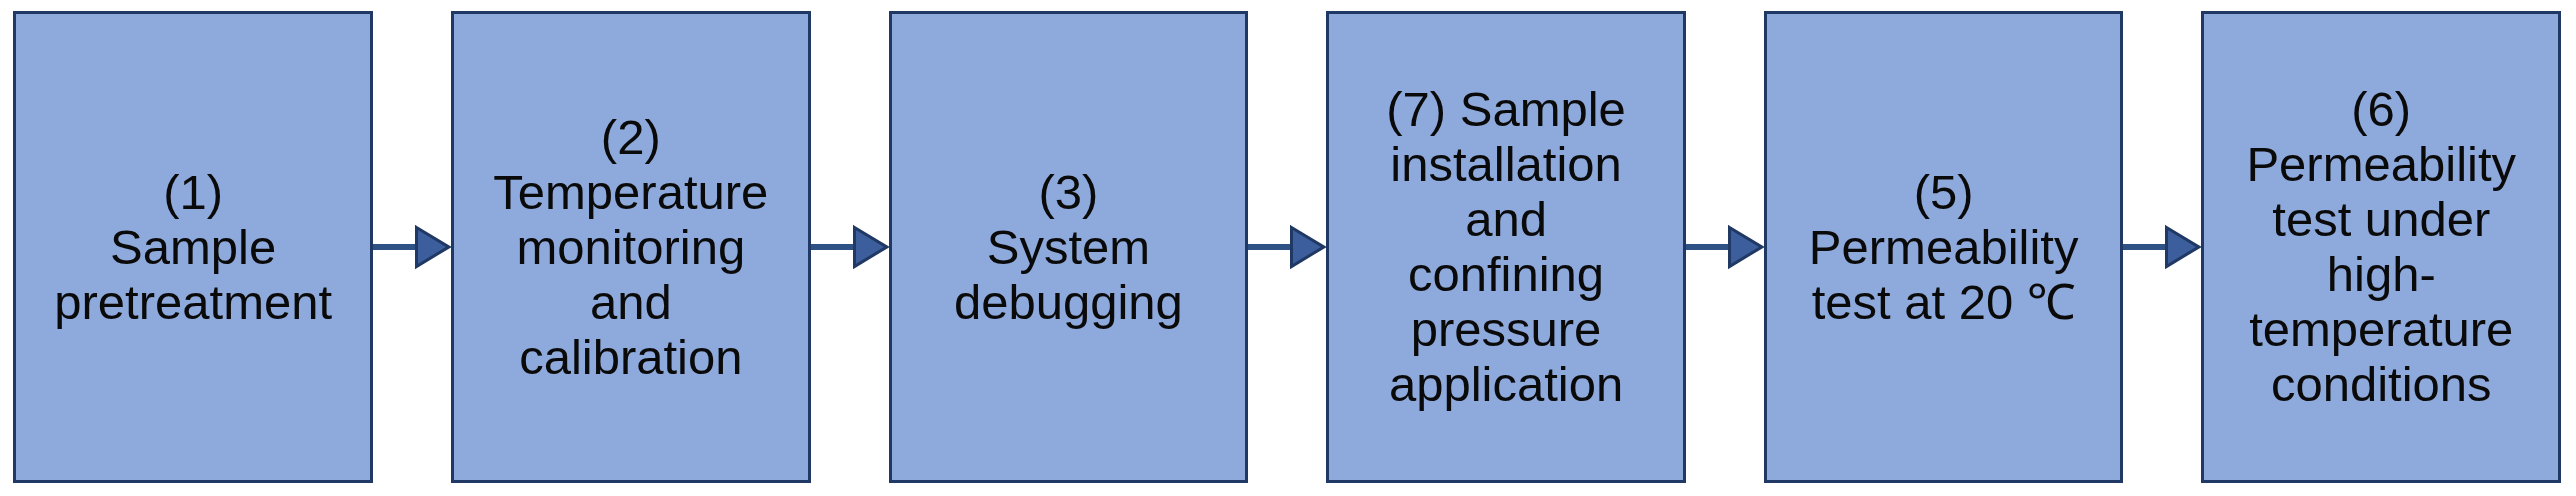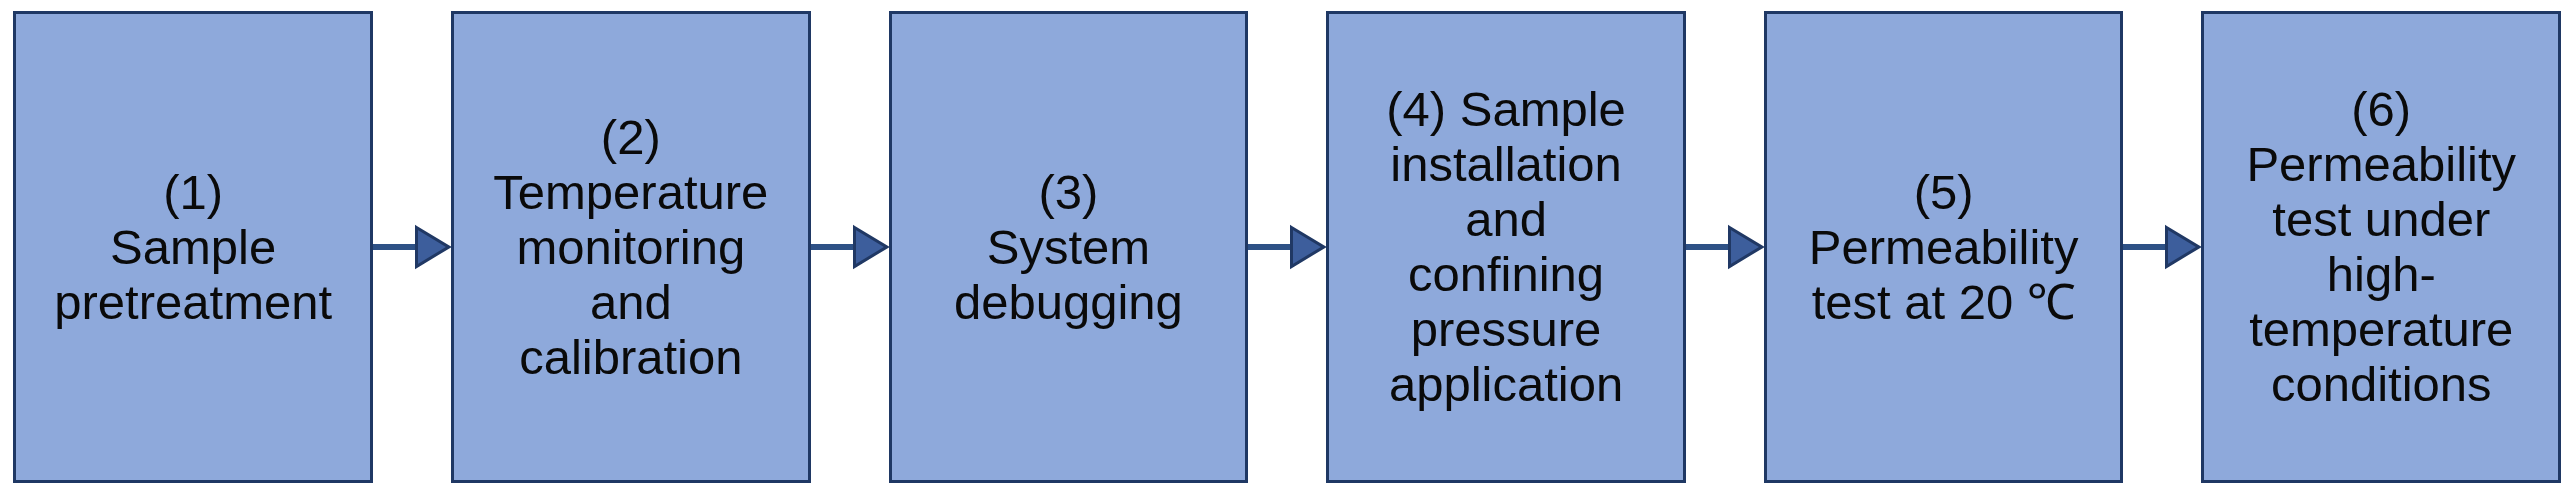"(4) Sample" div.step-label { text: 4 -> 7 }
